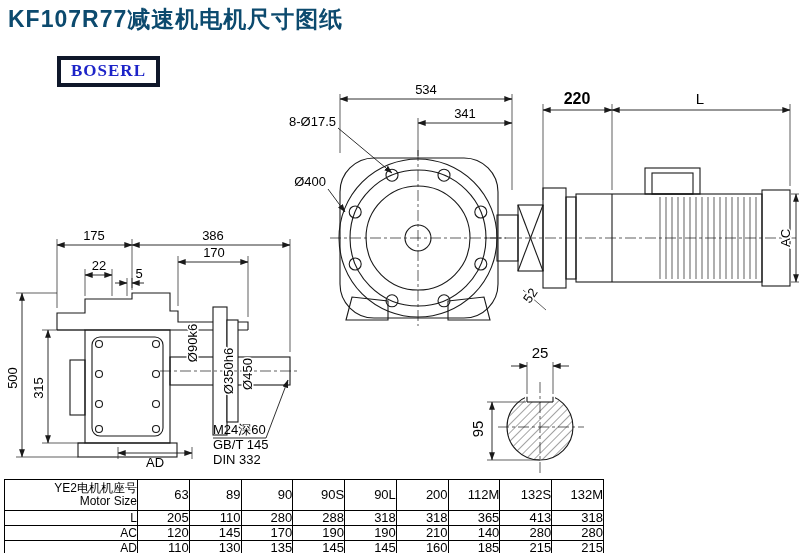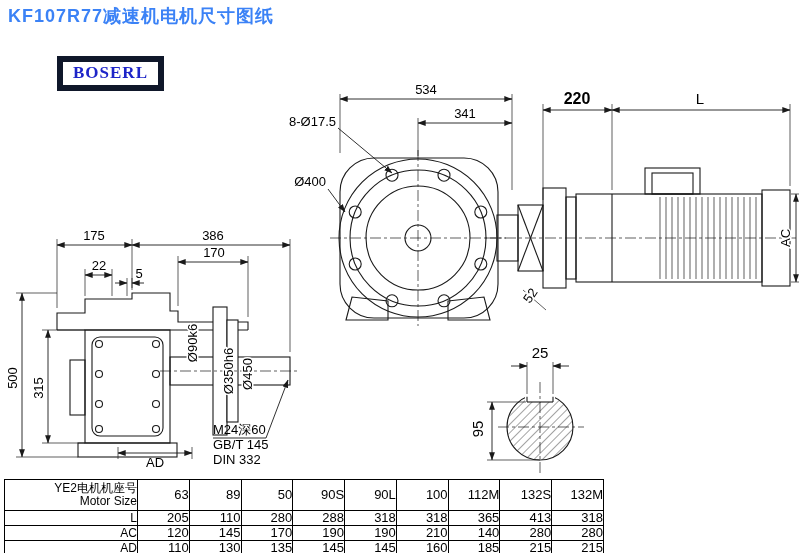"KF107R77减速机电机尺寸图纸" #title { color: #3b82f6 -> #0c4a6e; font-size: 18px -> 23px }
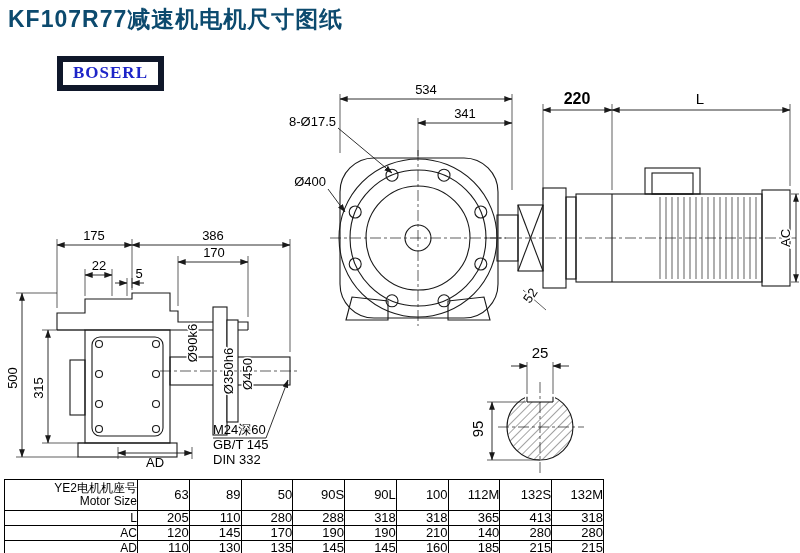"BOSERL" #logo { border: 6px solid #0f172a -> 4px solid #0f172a }
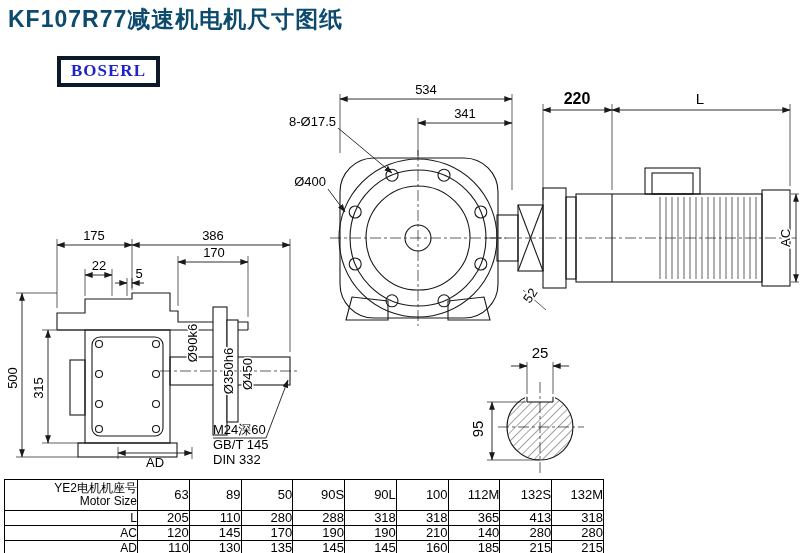"50" td { text: 50 -> 90 }
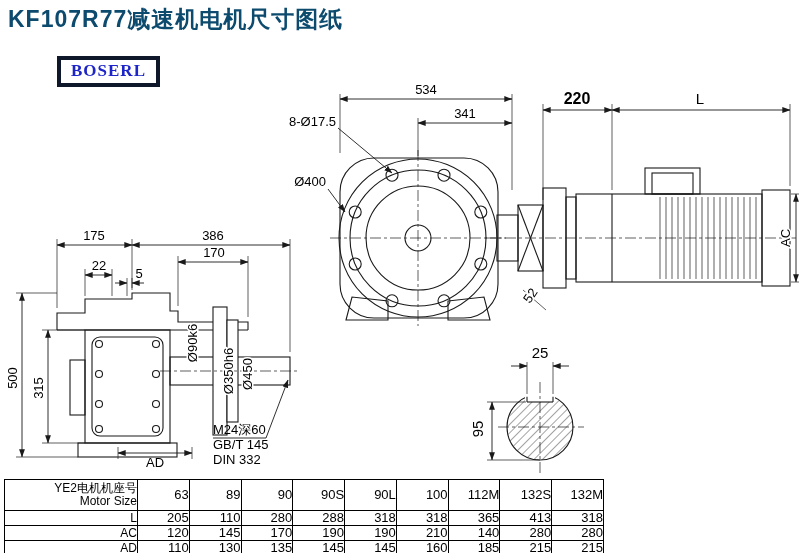"100" td { text: 100 -> 200 }
